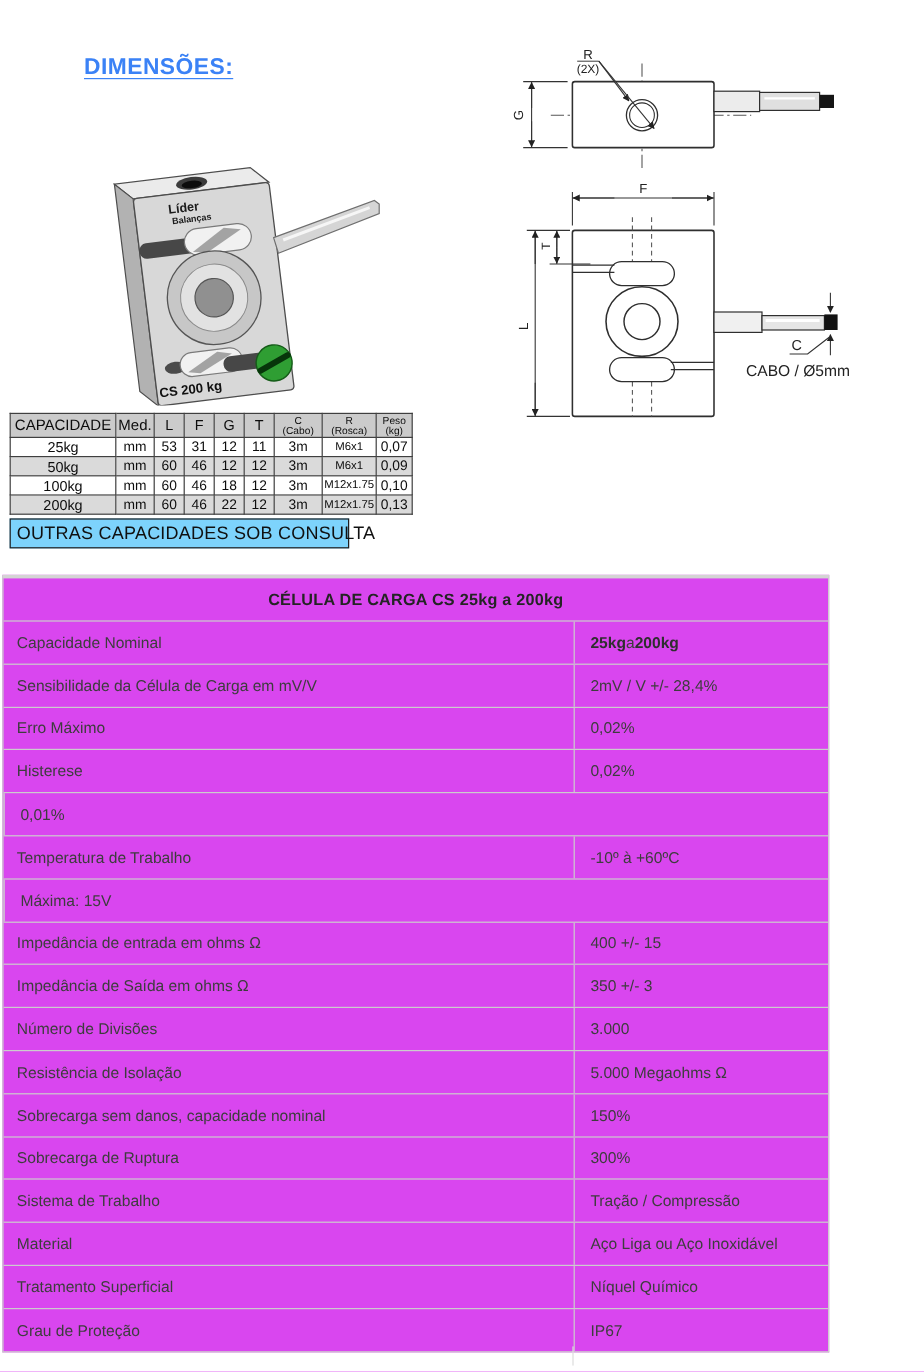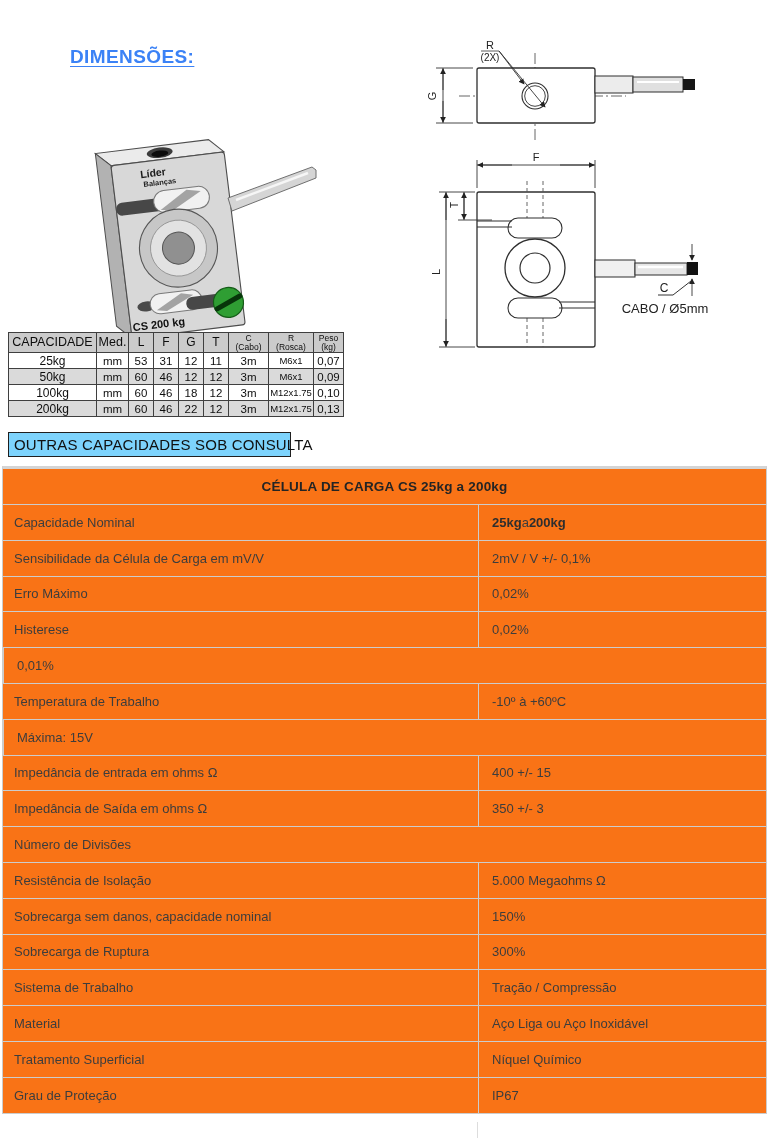"CAPACIDADE" #dim-table { top: 332px -> 344px }
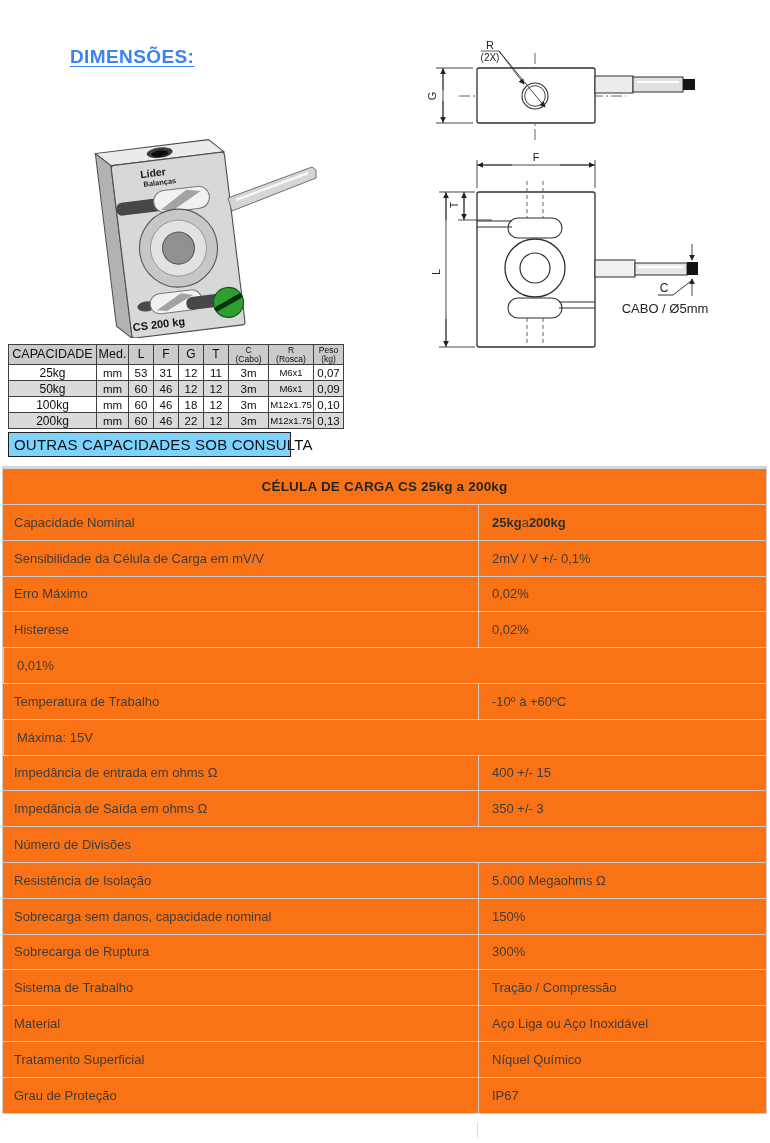"CÉLULA DE CARGA CS 25kg" #spec { background: #f97316 -> #d946ef; top: 466px -> 479px; width: 765px -> 689px }
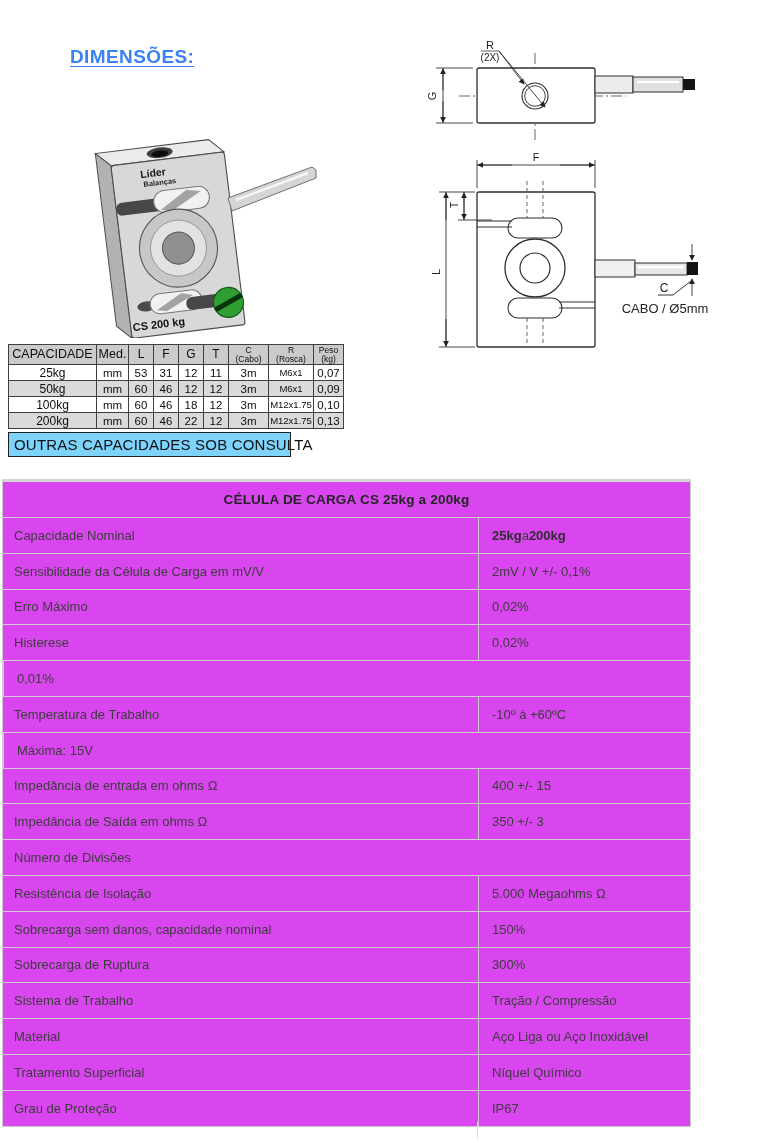"2mV / V +/- 0,1%" div.spec-value { text: 0,1% -> 28,4% }
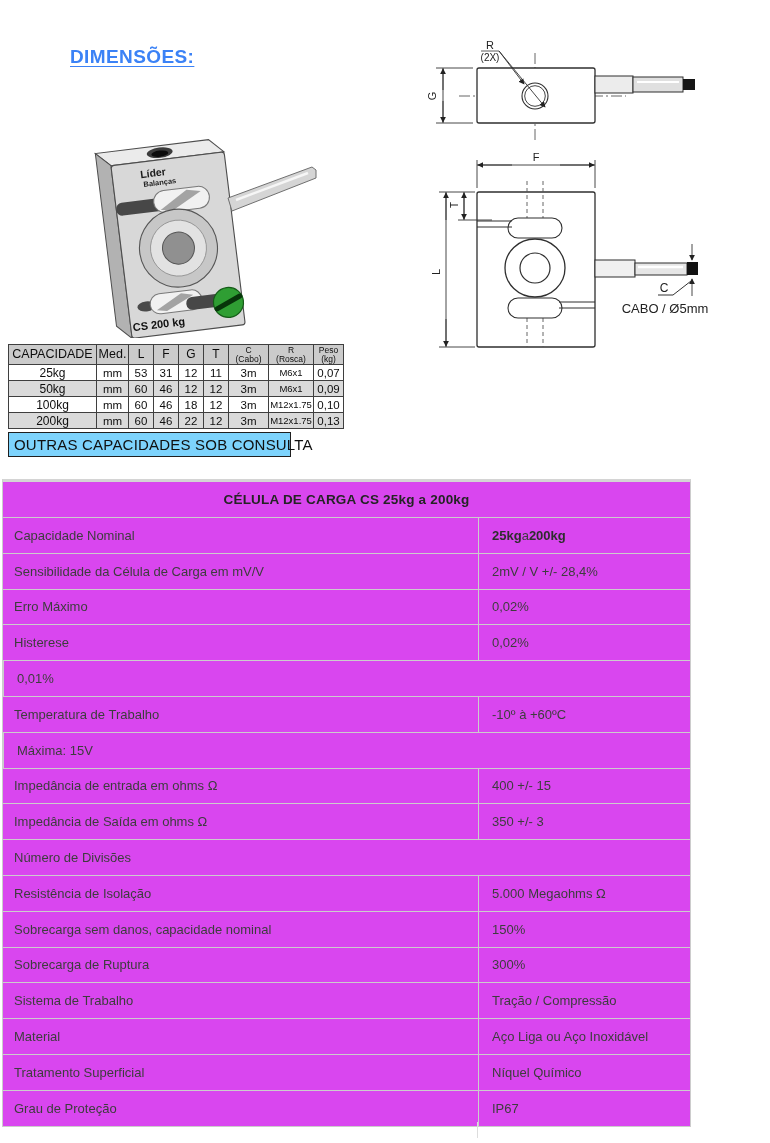"3.000" div.spec-value { html: none -> <div>3.000</div> }
